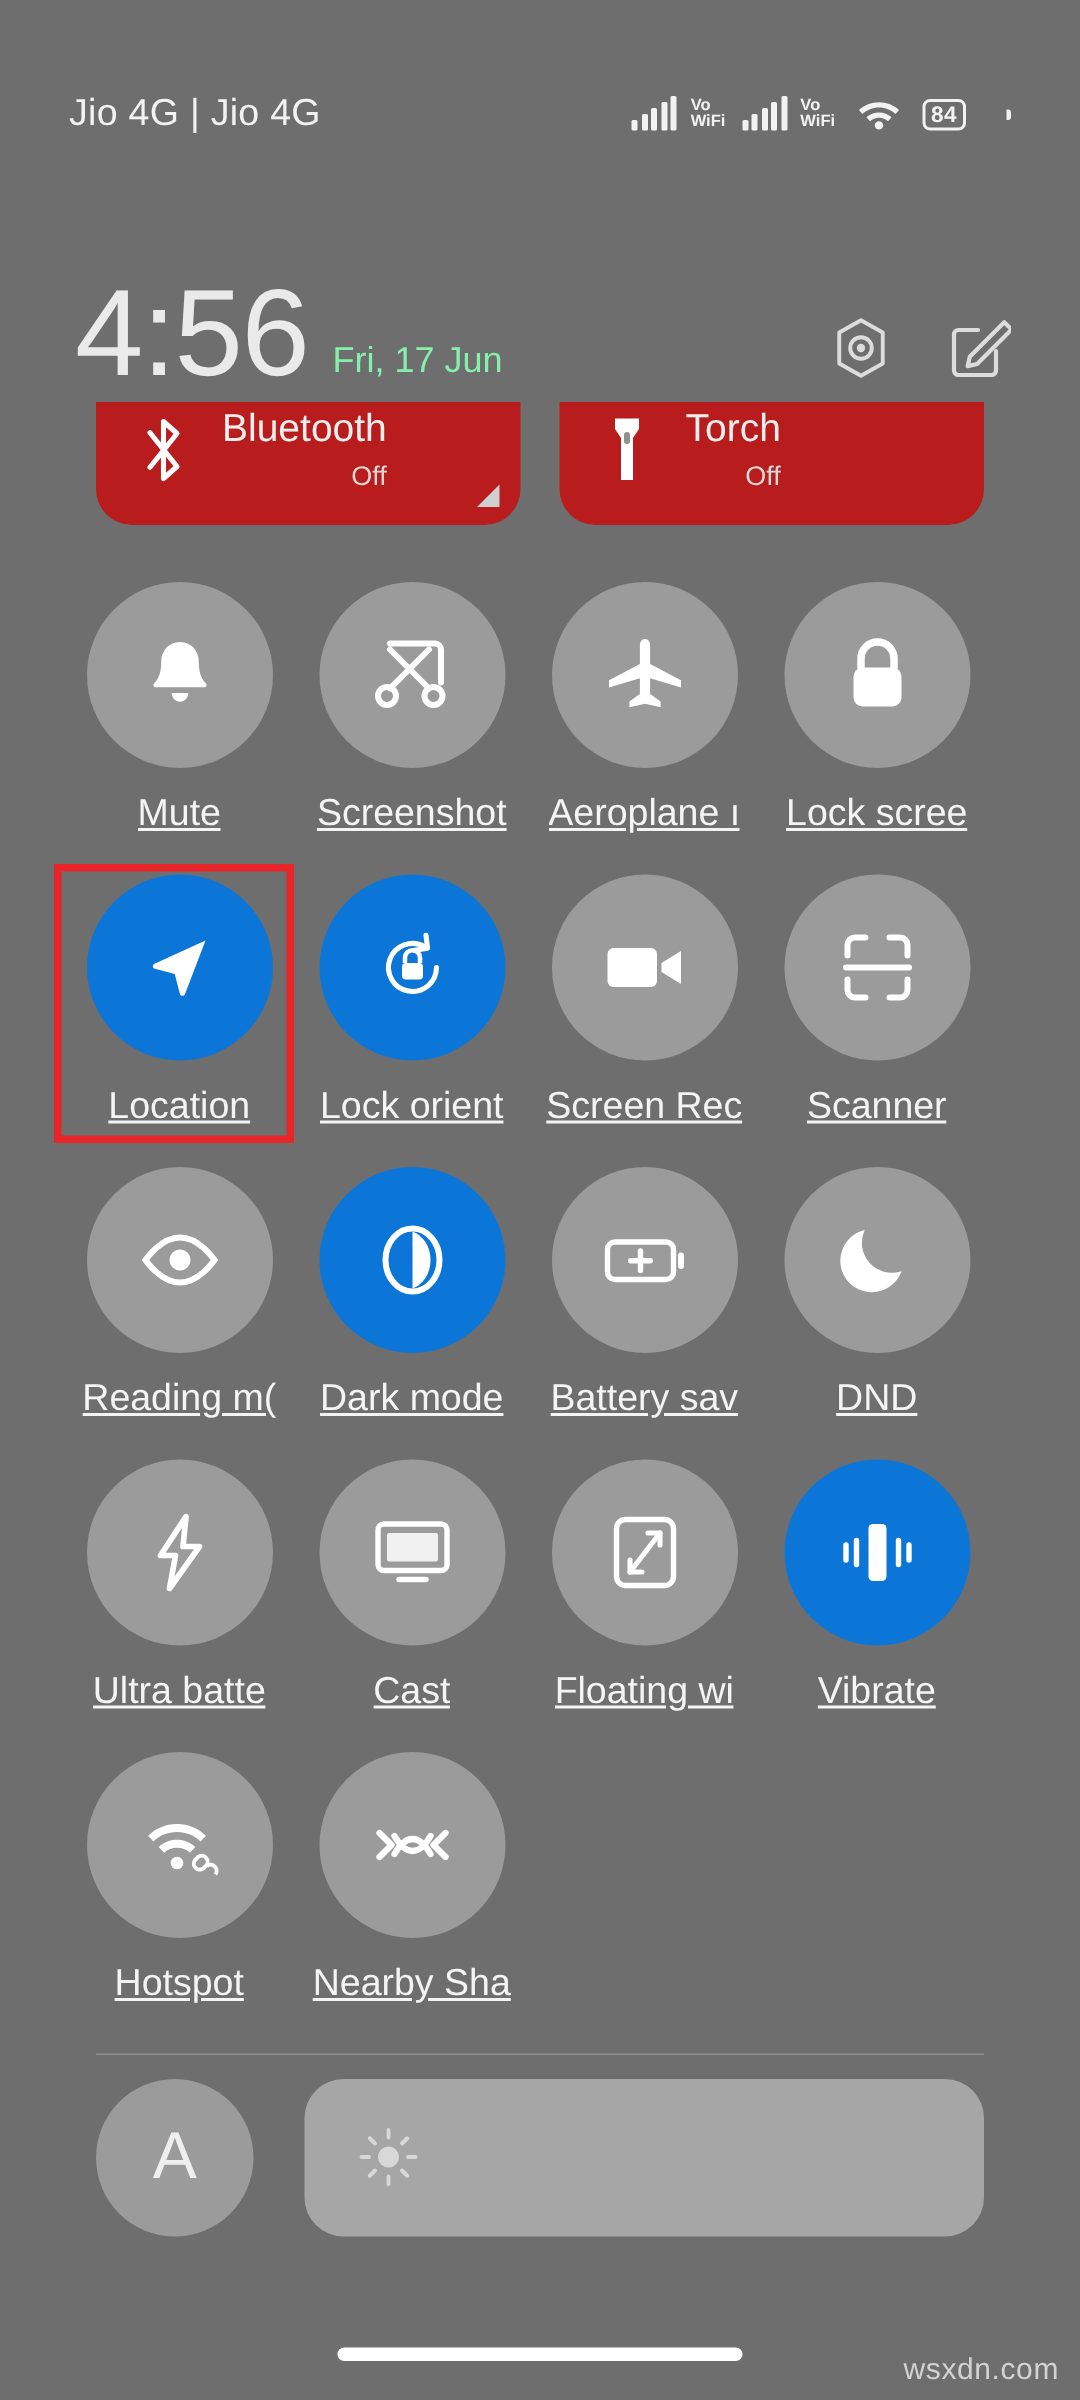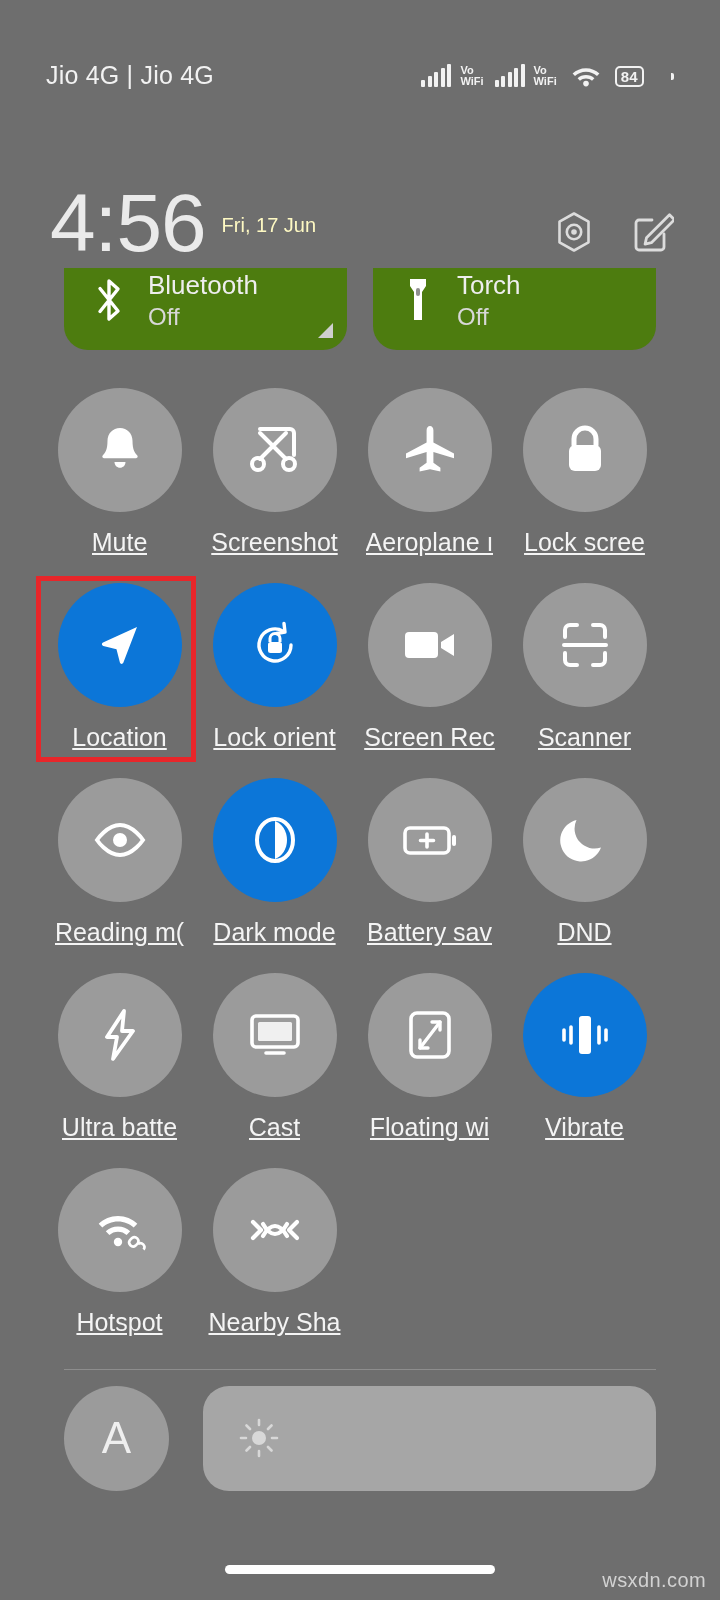"Fri, 17 Jun" .datetext { color: #fef9c3 -> #86efac; font-size: 20px -> 24px; margin-bottom: 20px -> 4px }
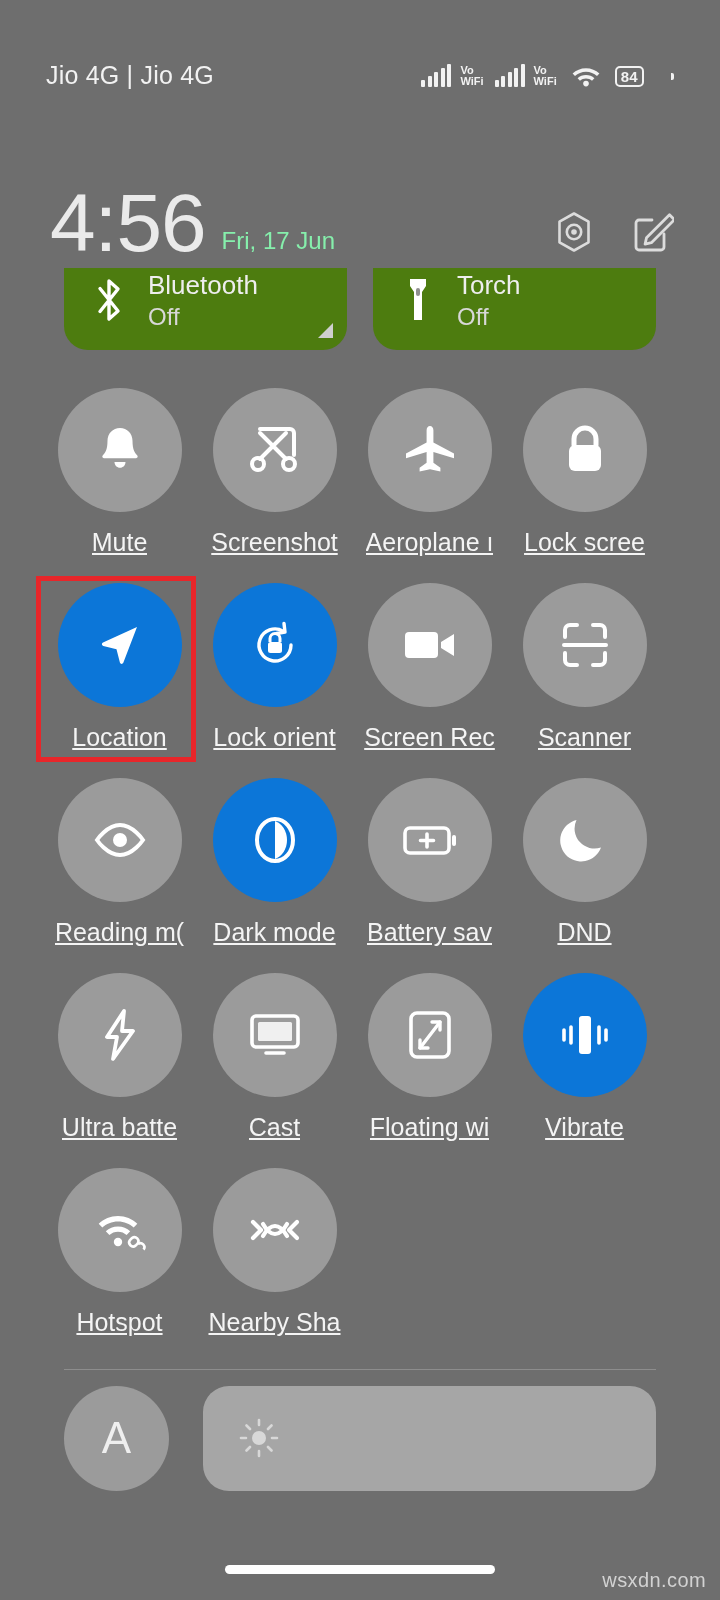"Bluetooth" .topcard { background: #4d7c0f -> #b91c1c; text-align: none -> right }
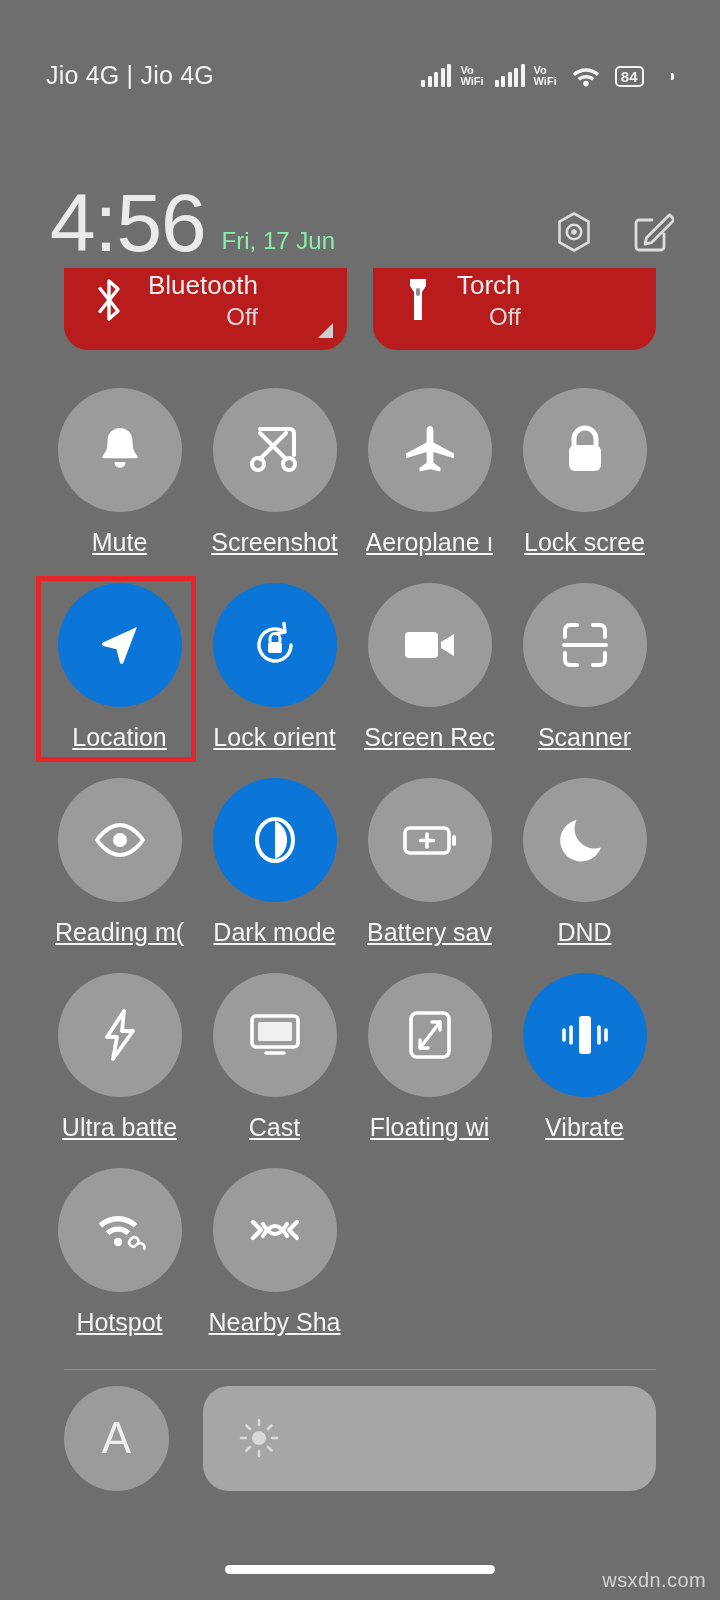"Off" .topcard .tc-sub { font-size: 24px -> 18px }
